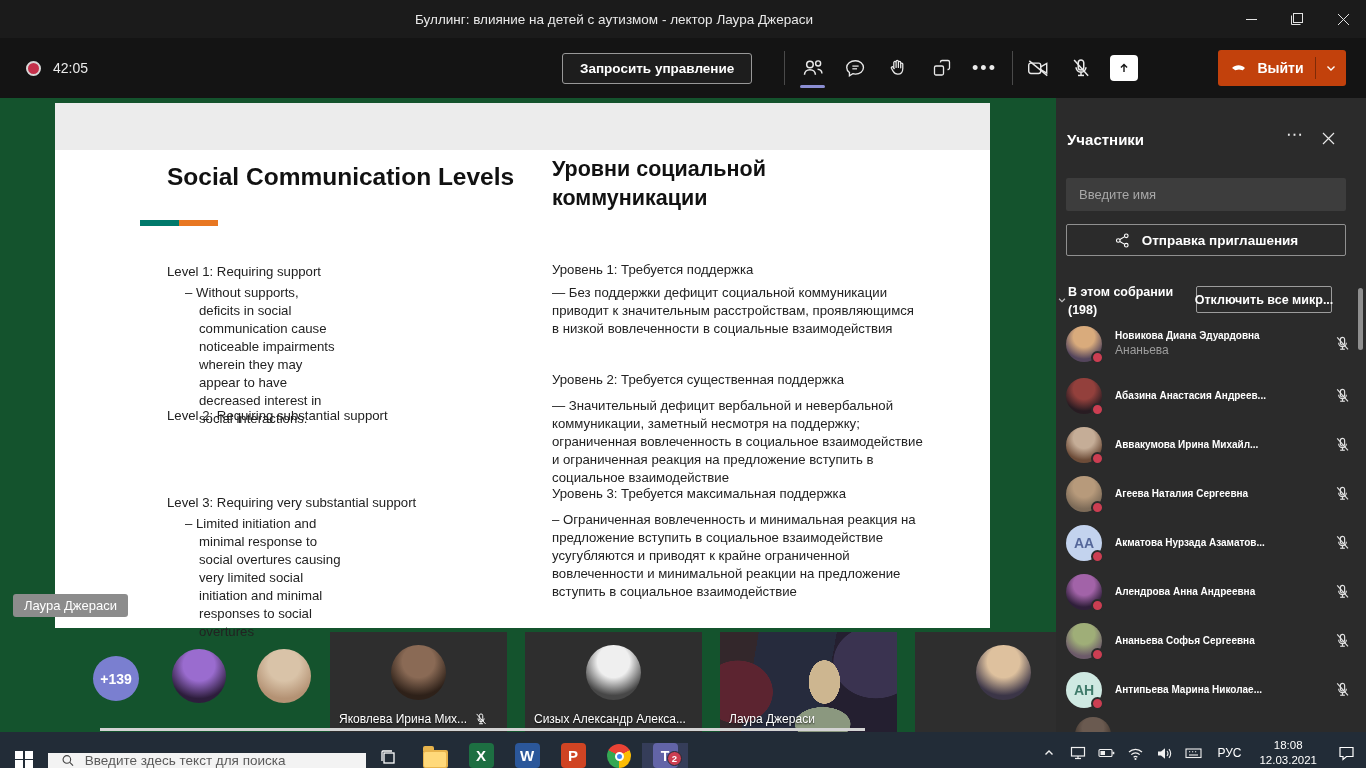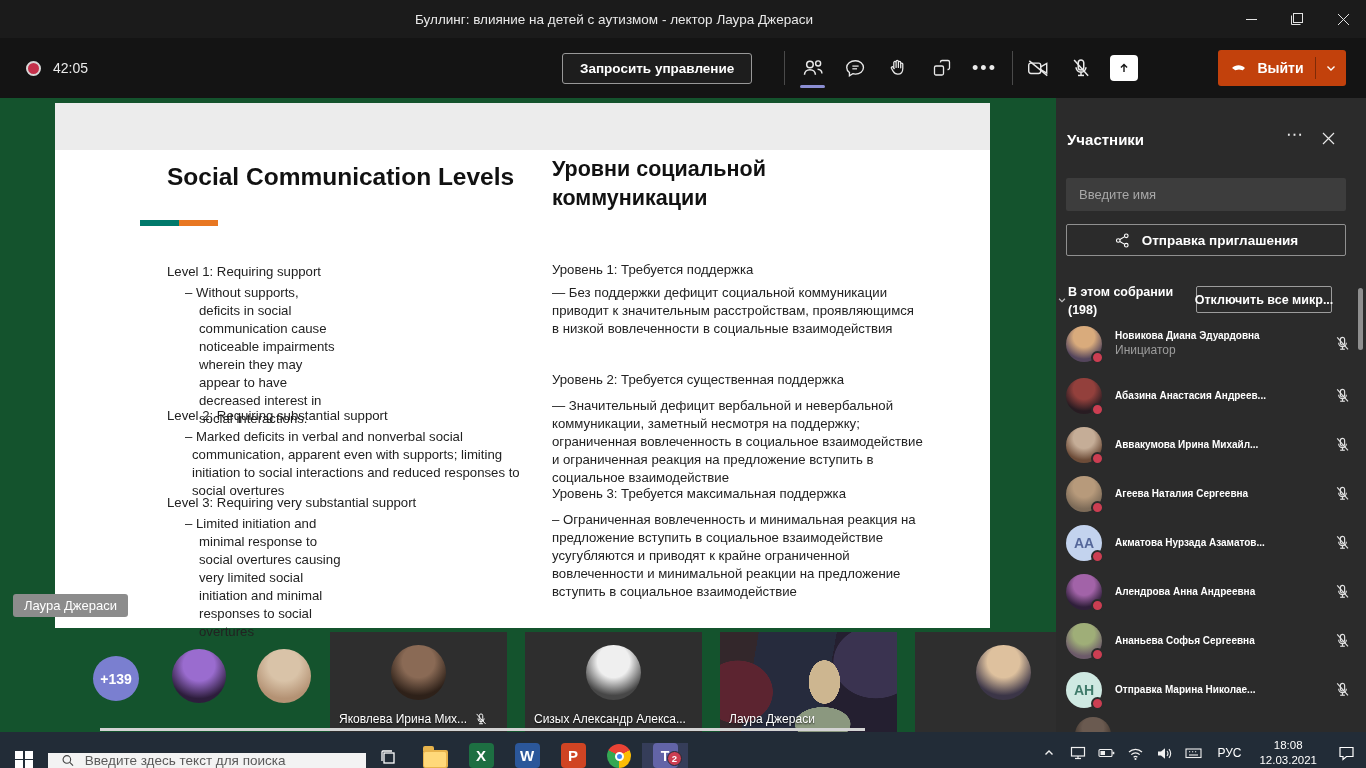"Инициатор" div.p-role { text: Инициатор -> Ананьева }
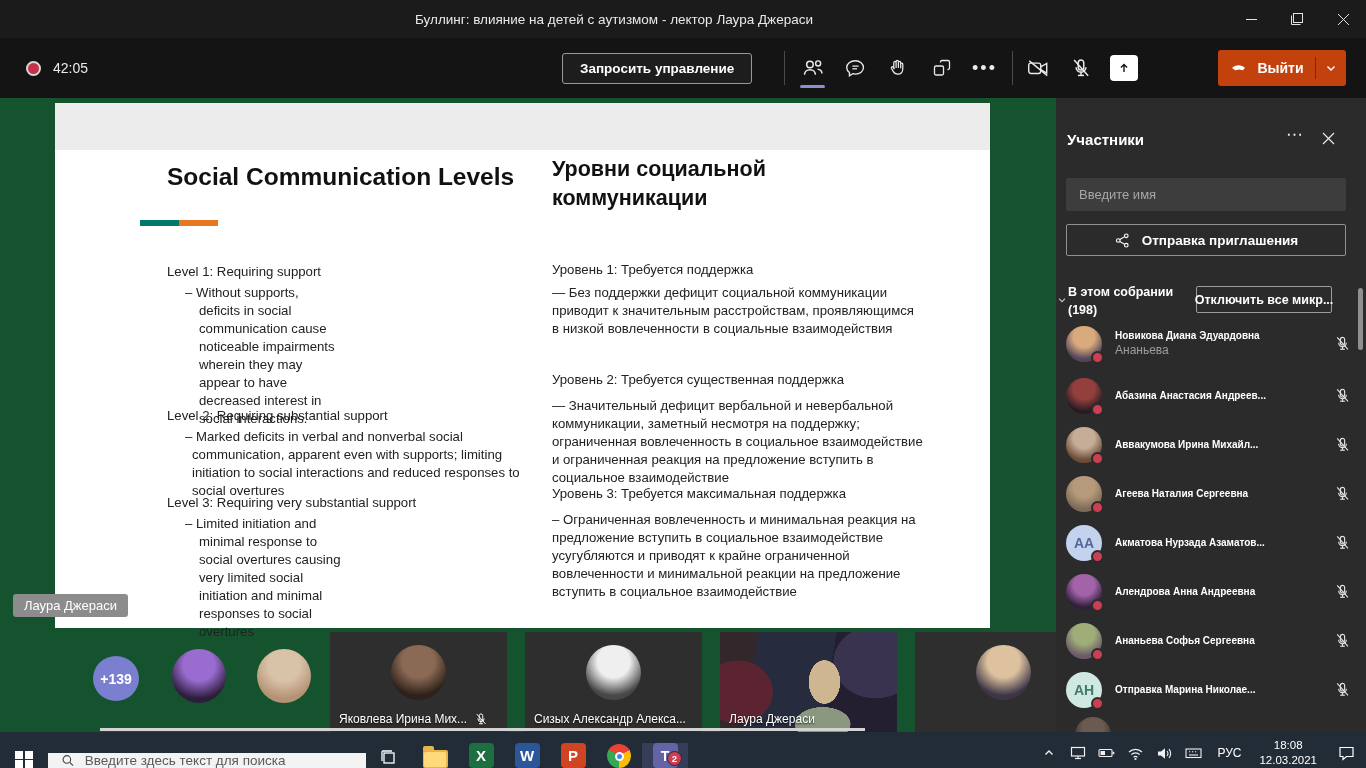"– Marked deficits in verbal" div.sb { html: <div>– Marked deficits in verbal and nonverbal social communication, apparent even with supports; limiting initiation to social interactions and reduced responses to social overtures</div> -> none }
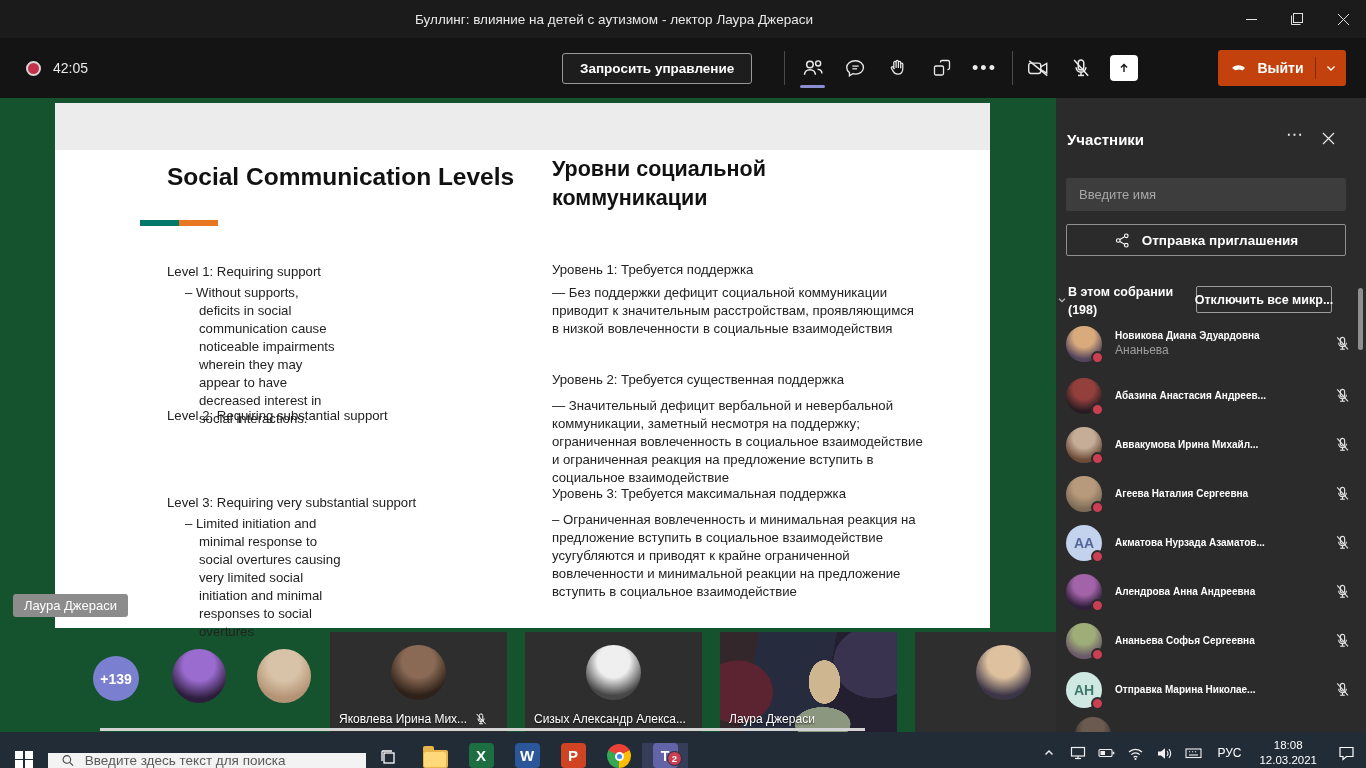"Отправка Марина Николае..." div.p-name { text: Отправка -> Антипьева }
